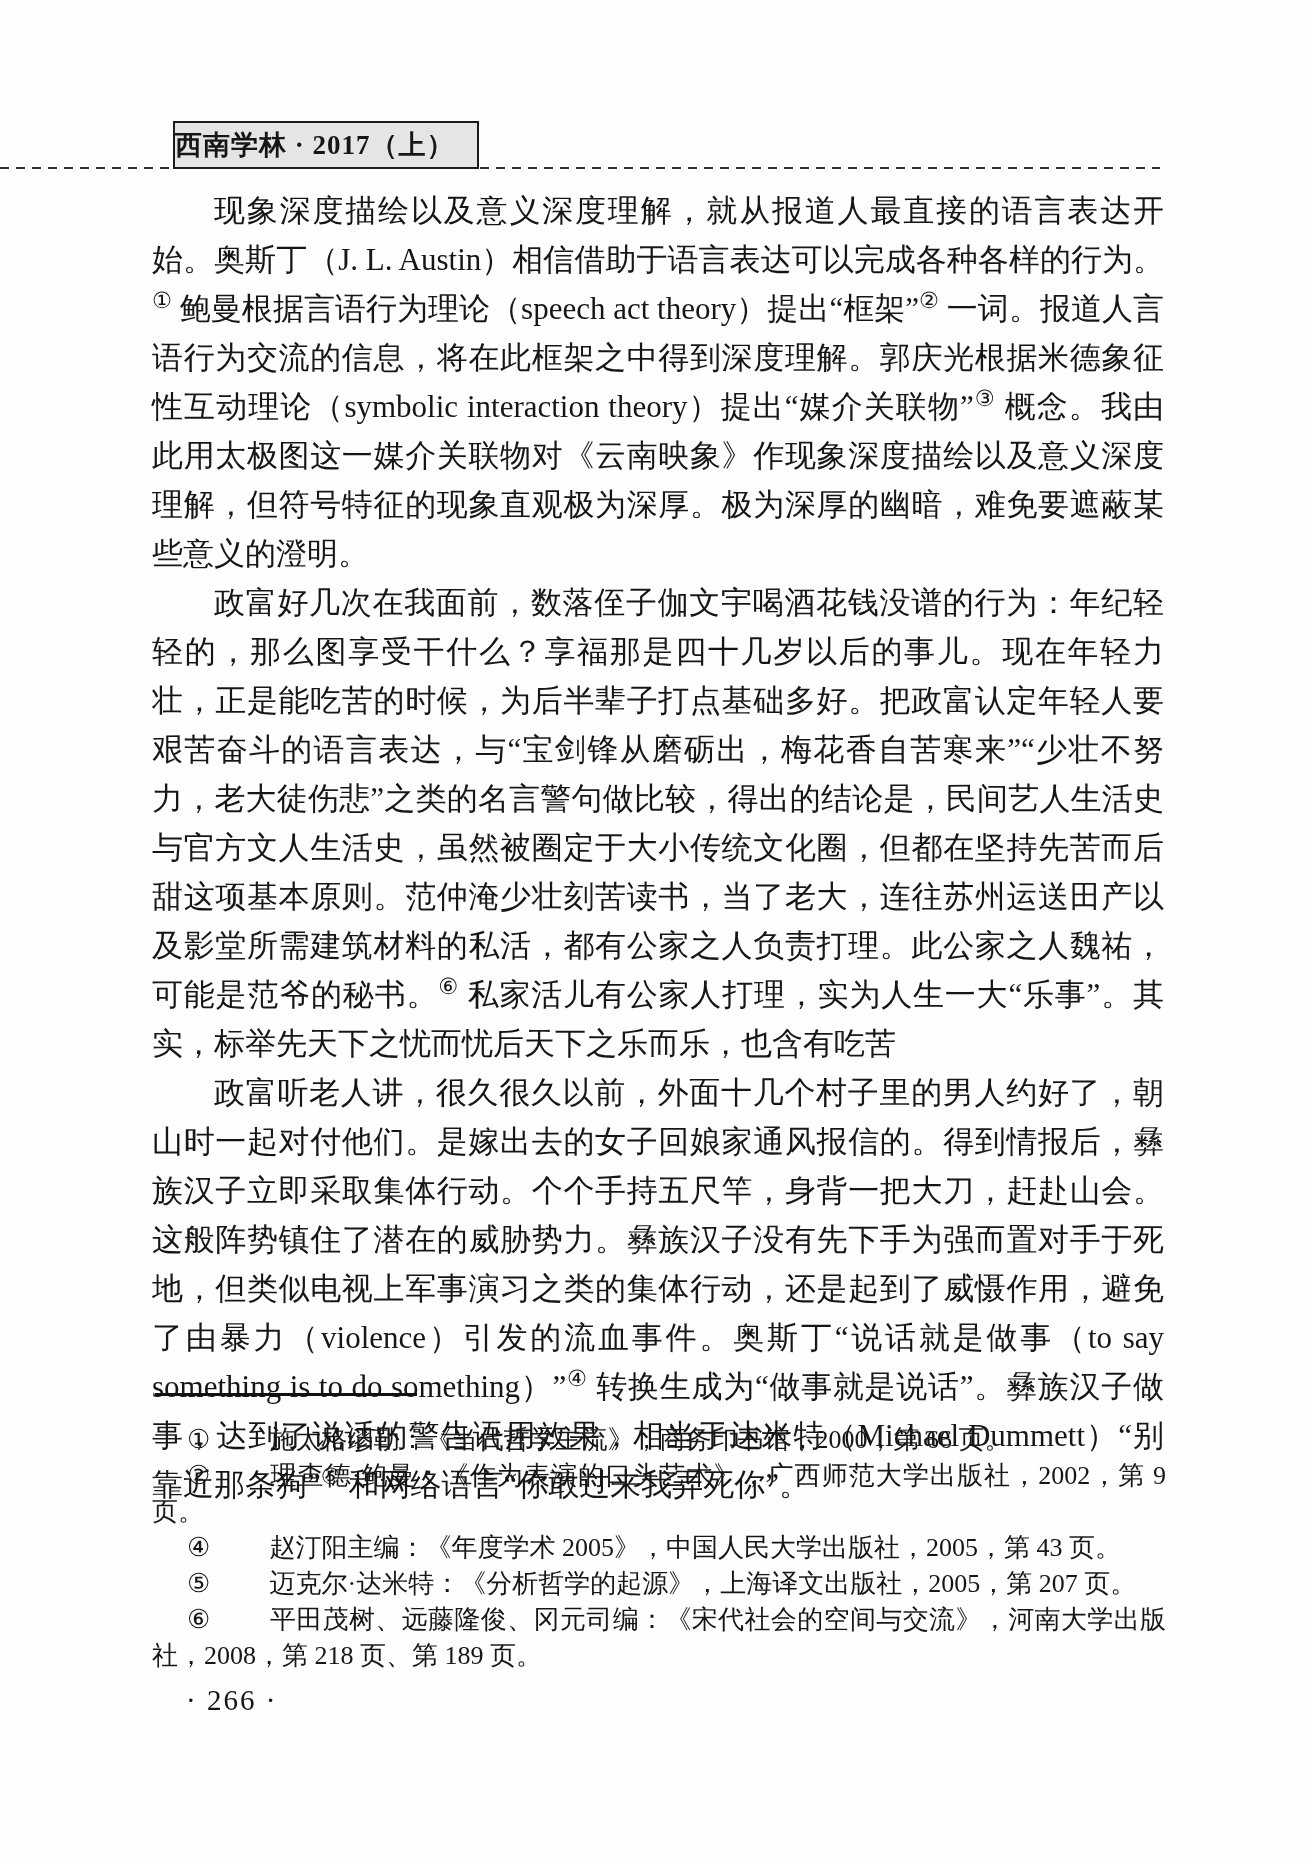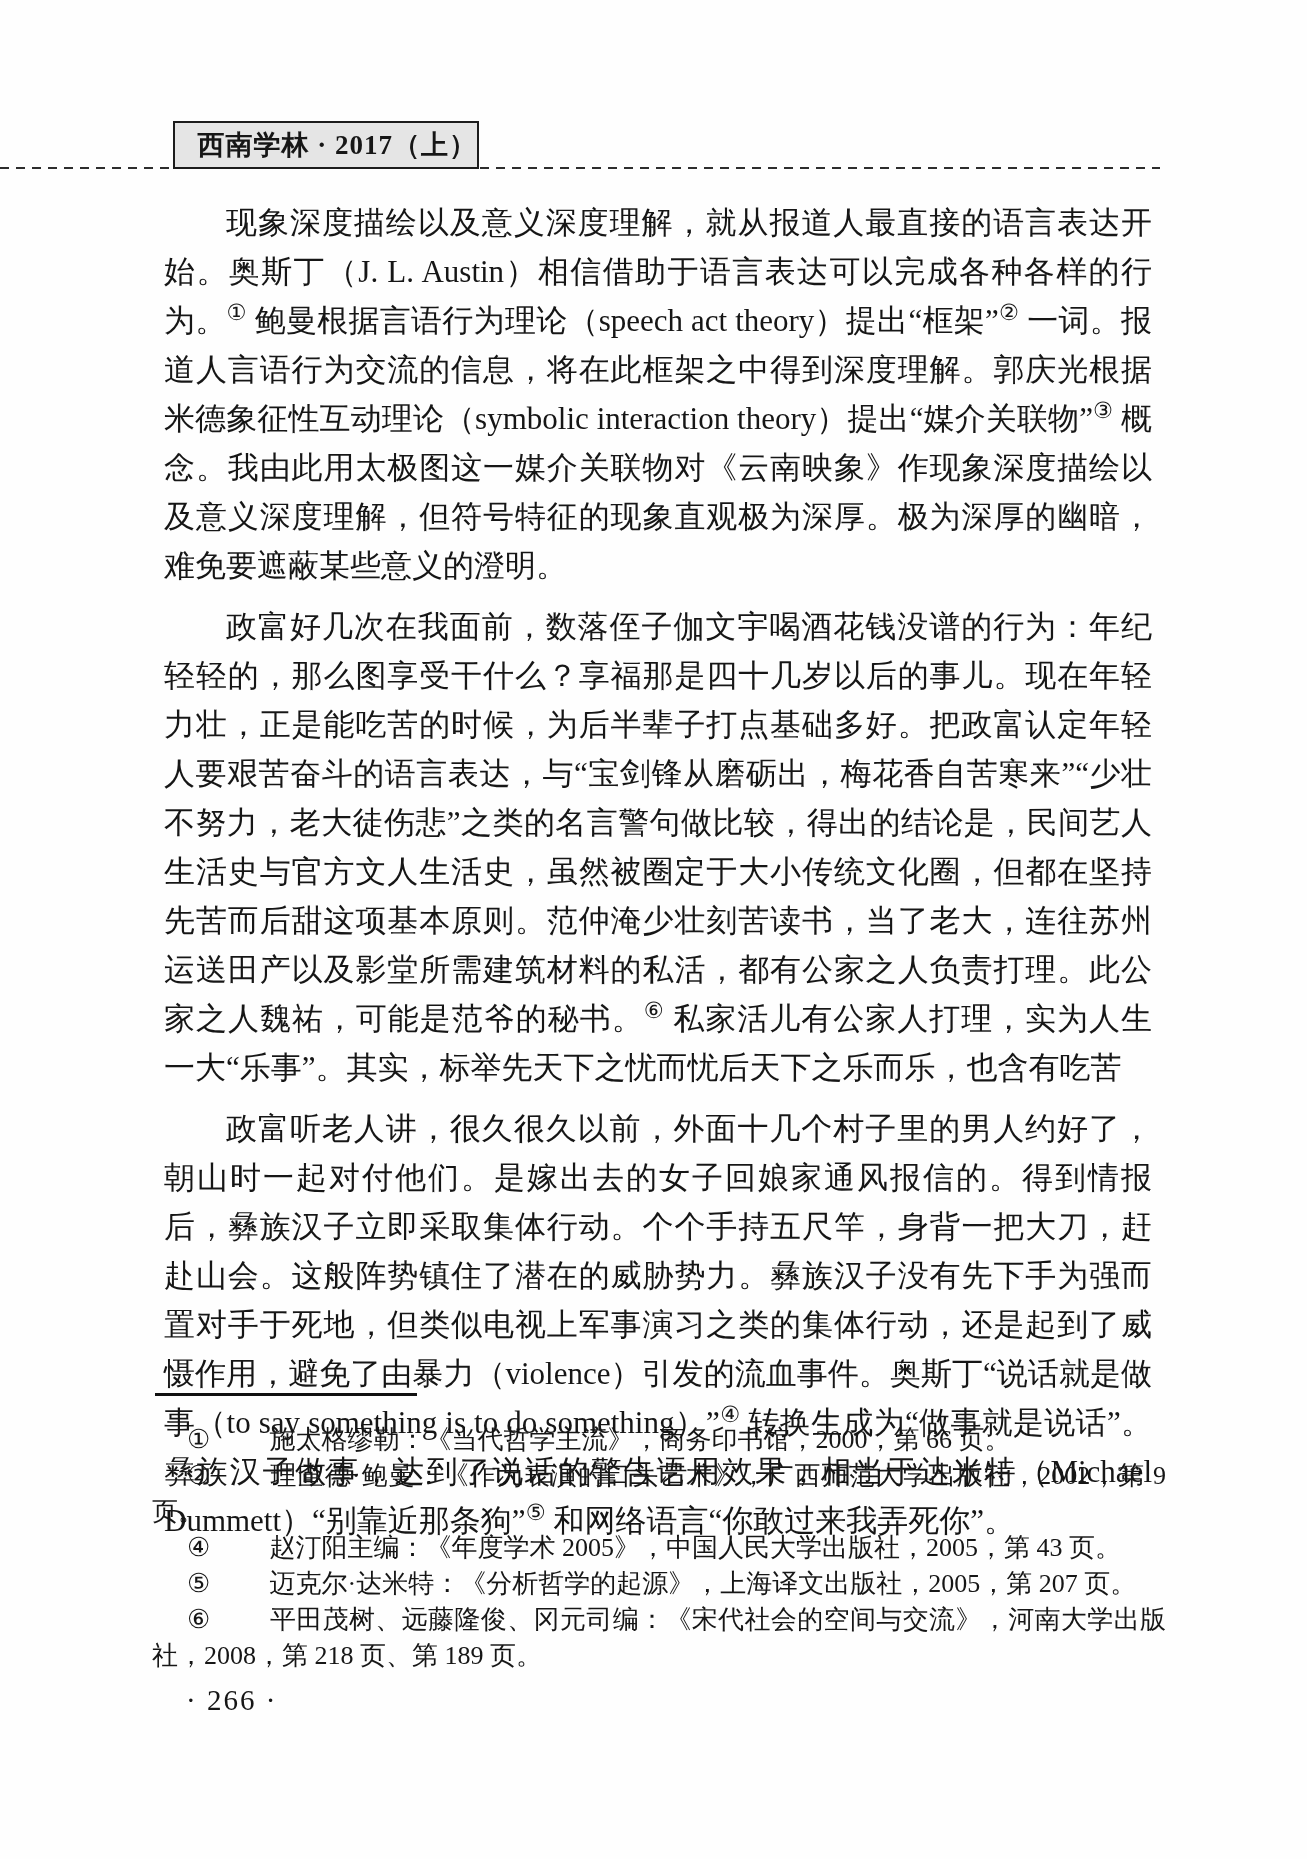"西南学林 · 2017（上）" .header-badge { justify-content: flex-end -> flex-start }
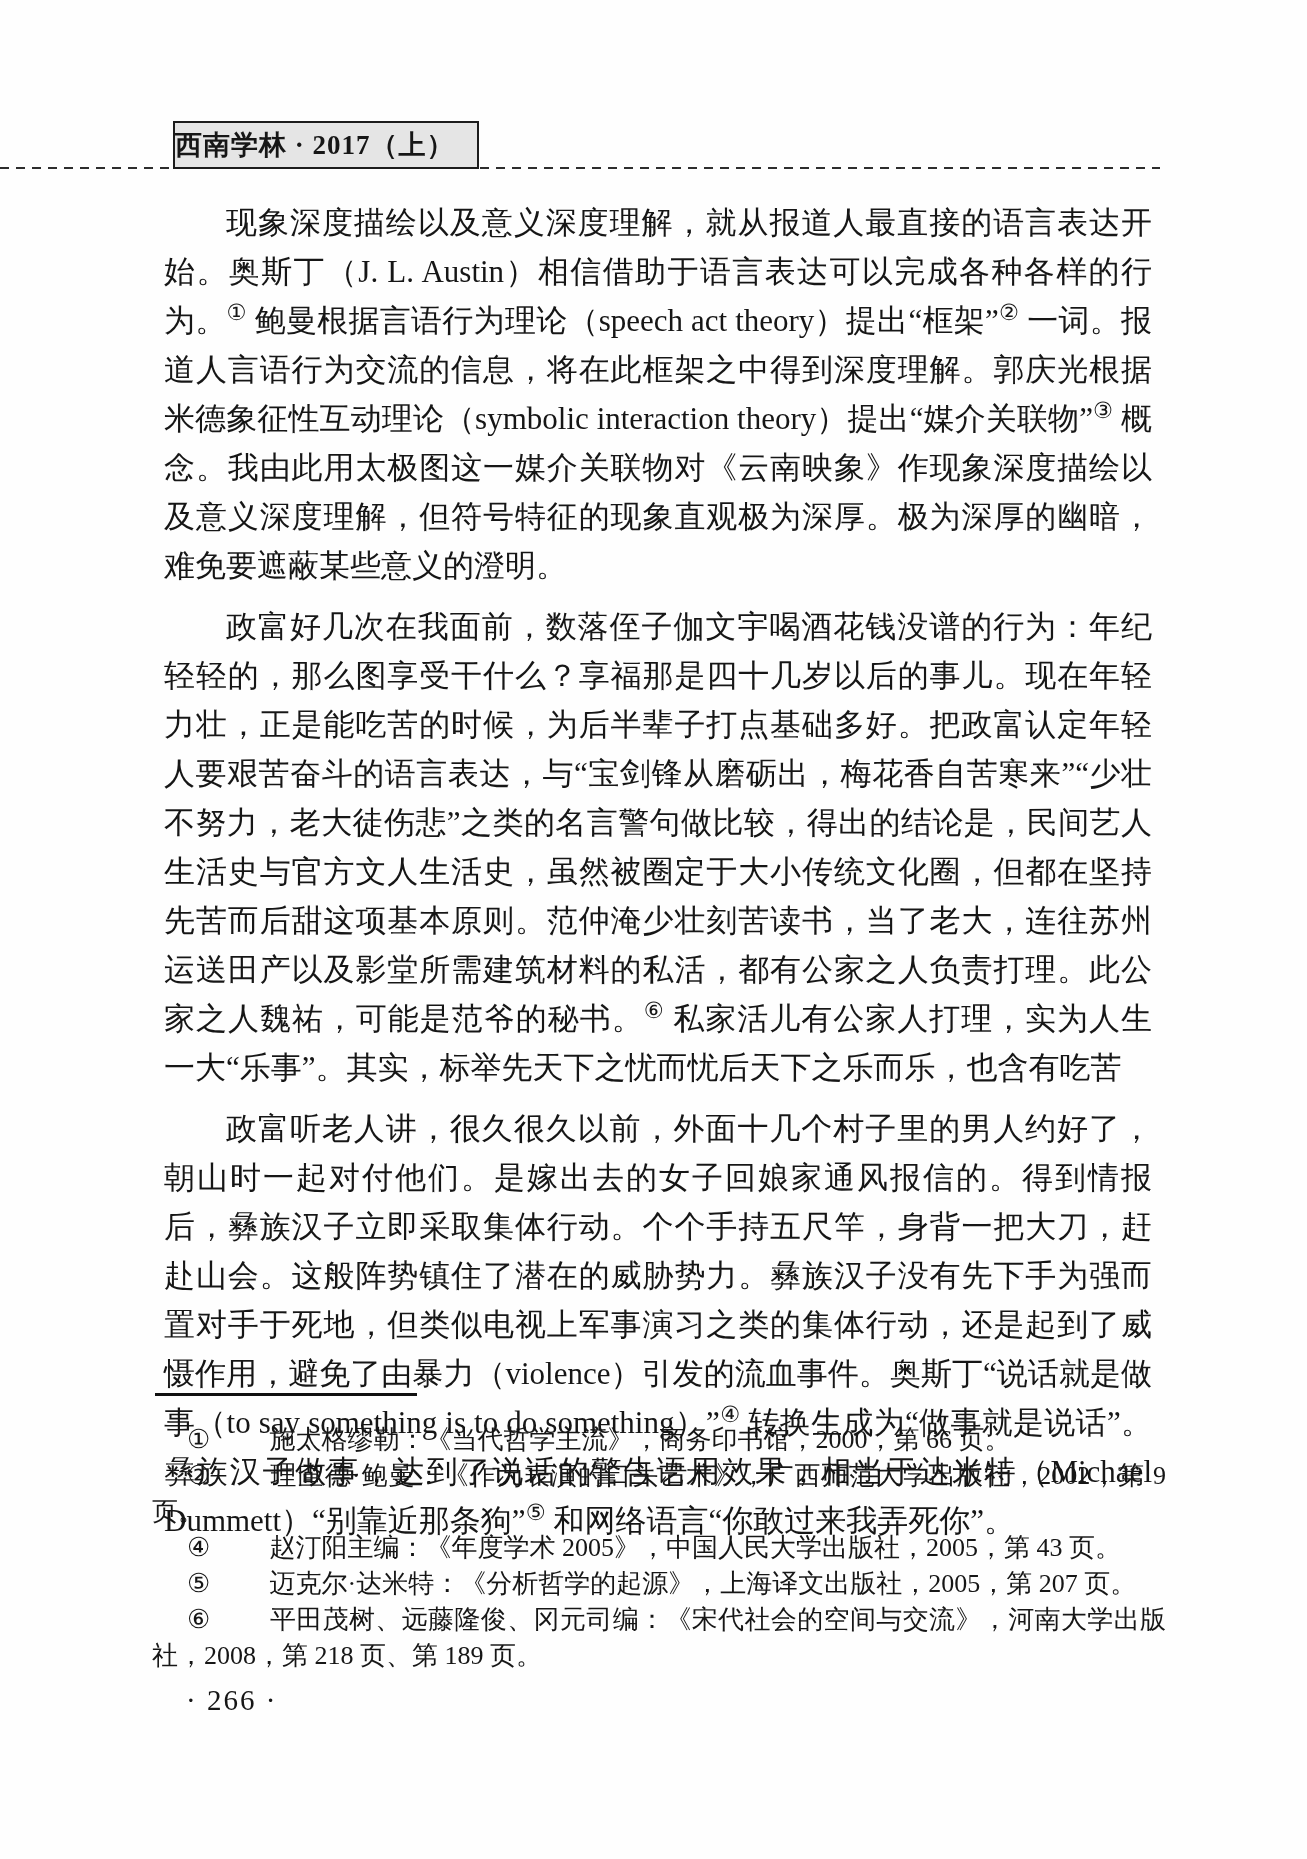"现象深度描绘以及意义深度理解，就从报道人最直接的语言表达开始。奥斯丁（J. L." .article-body p { margin: 12px -> 0 }
